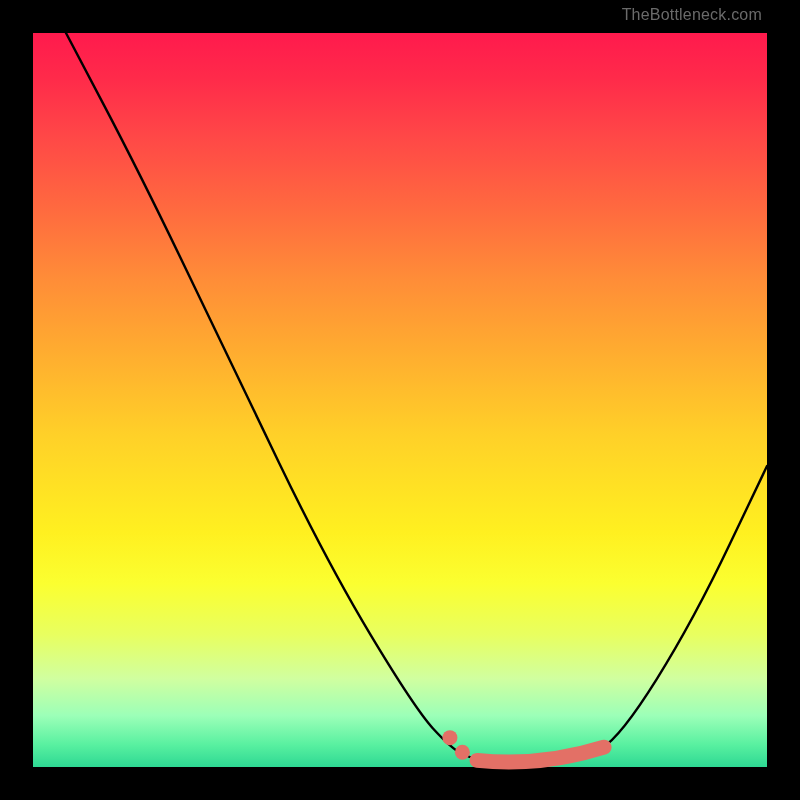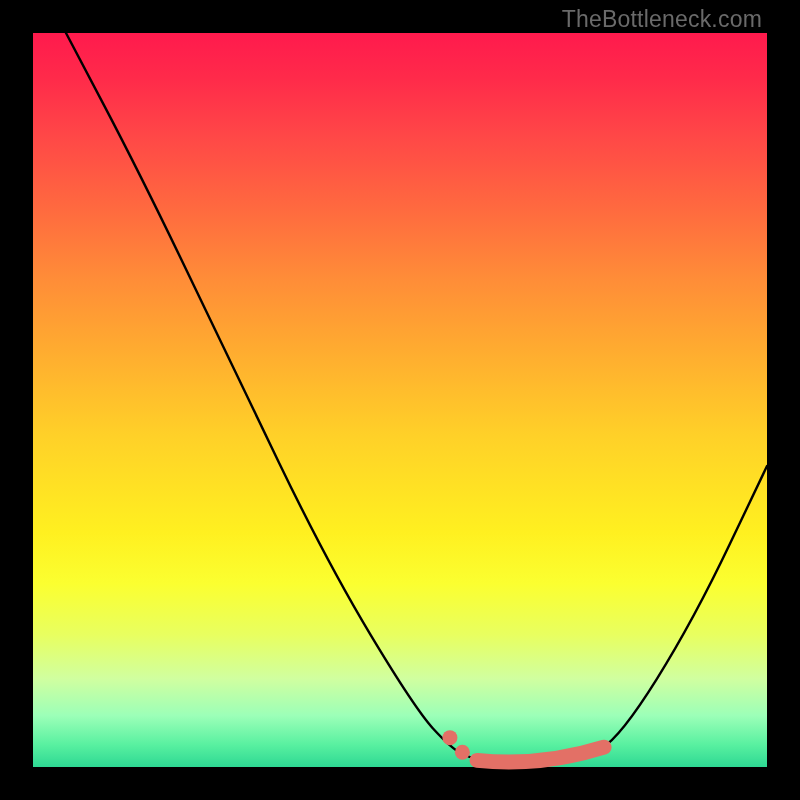"TheBottleneck.com" .watermark { font-size: 23px -> 16px }
